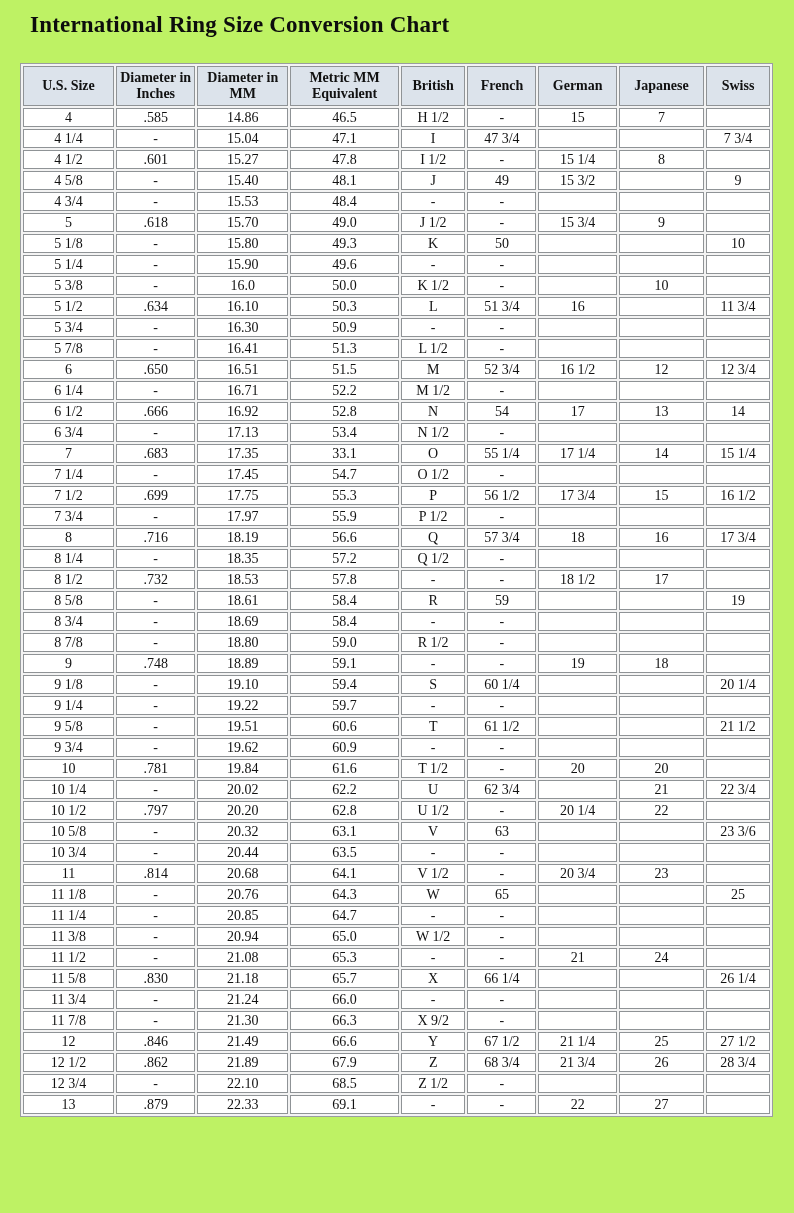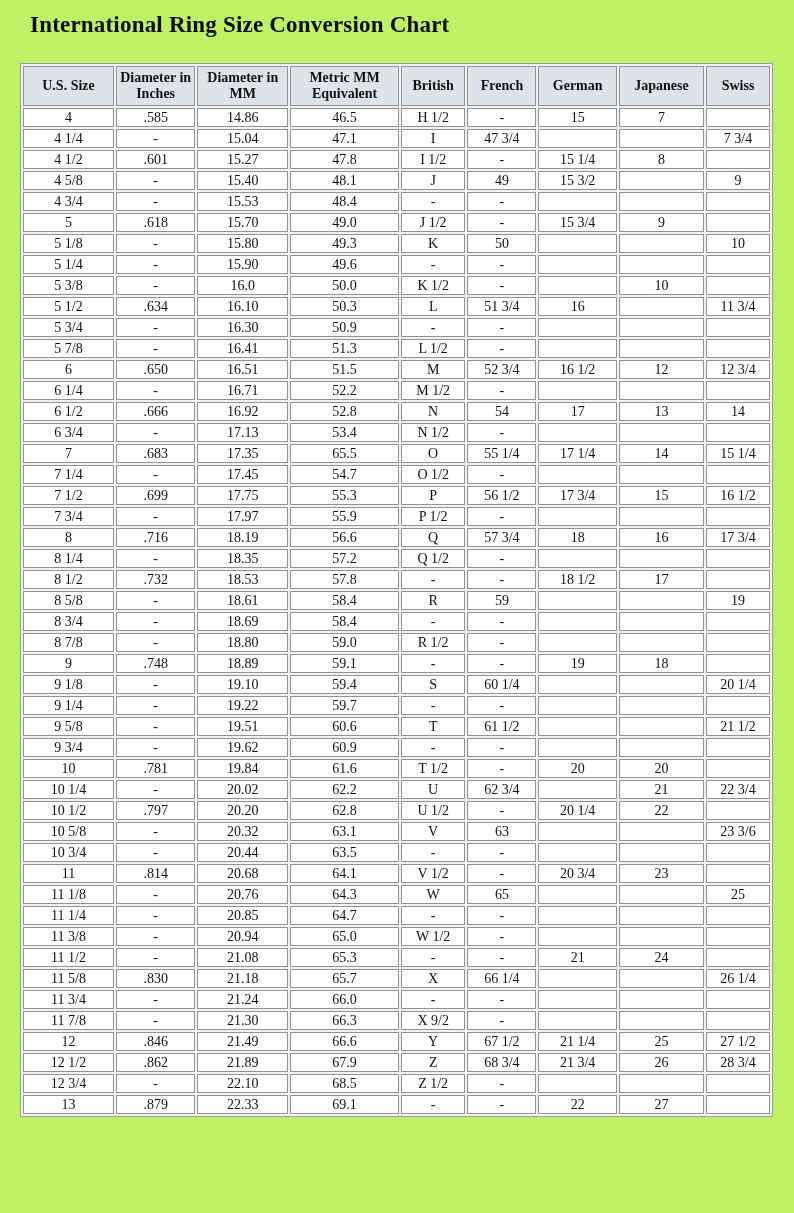"65.5" td { text: 65.5 -> 33.1 }
